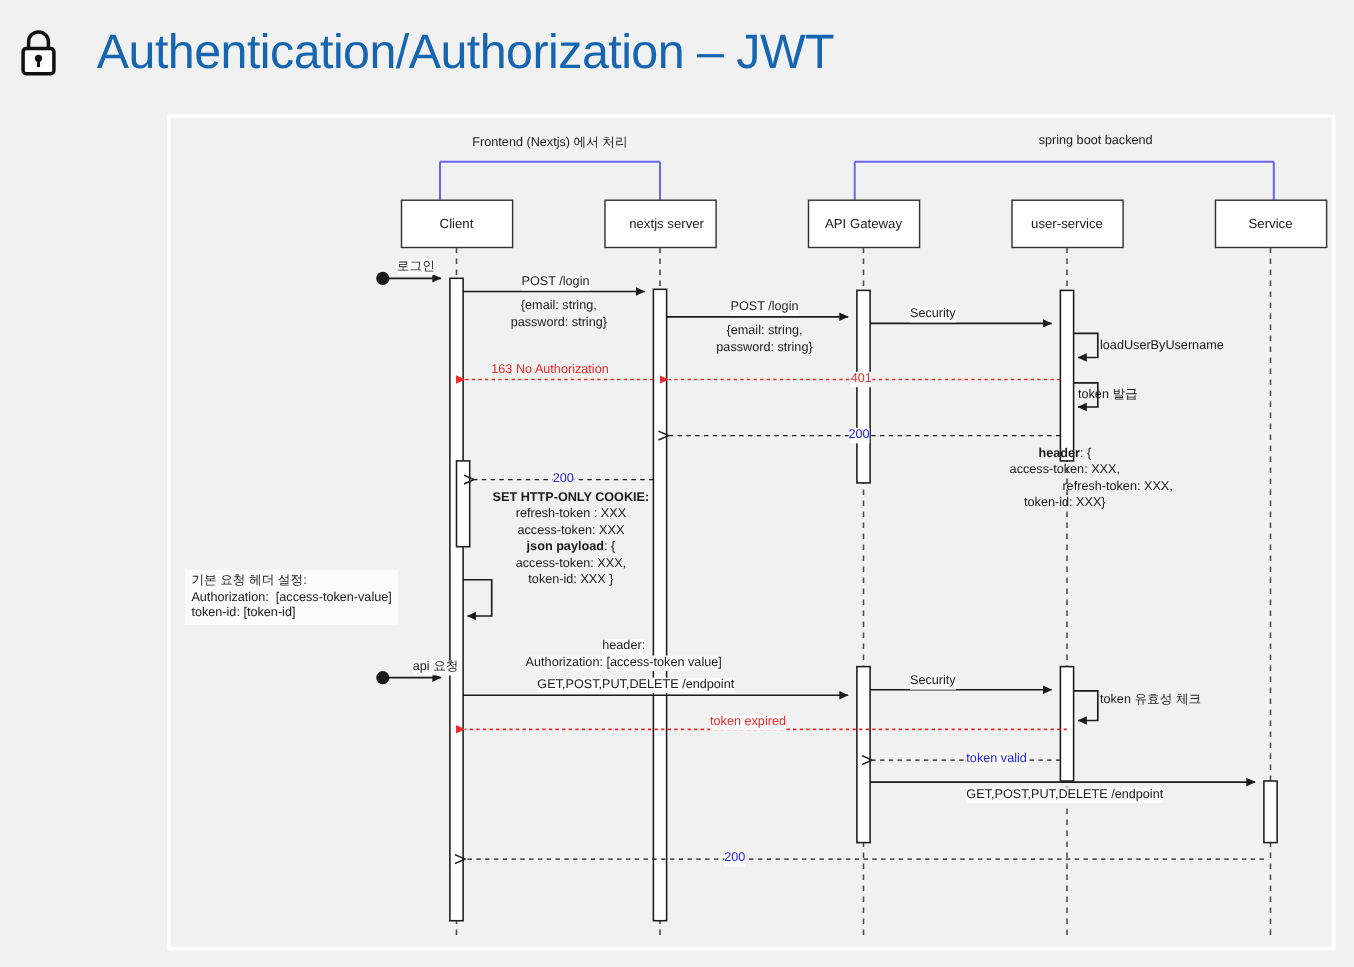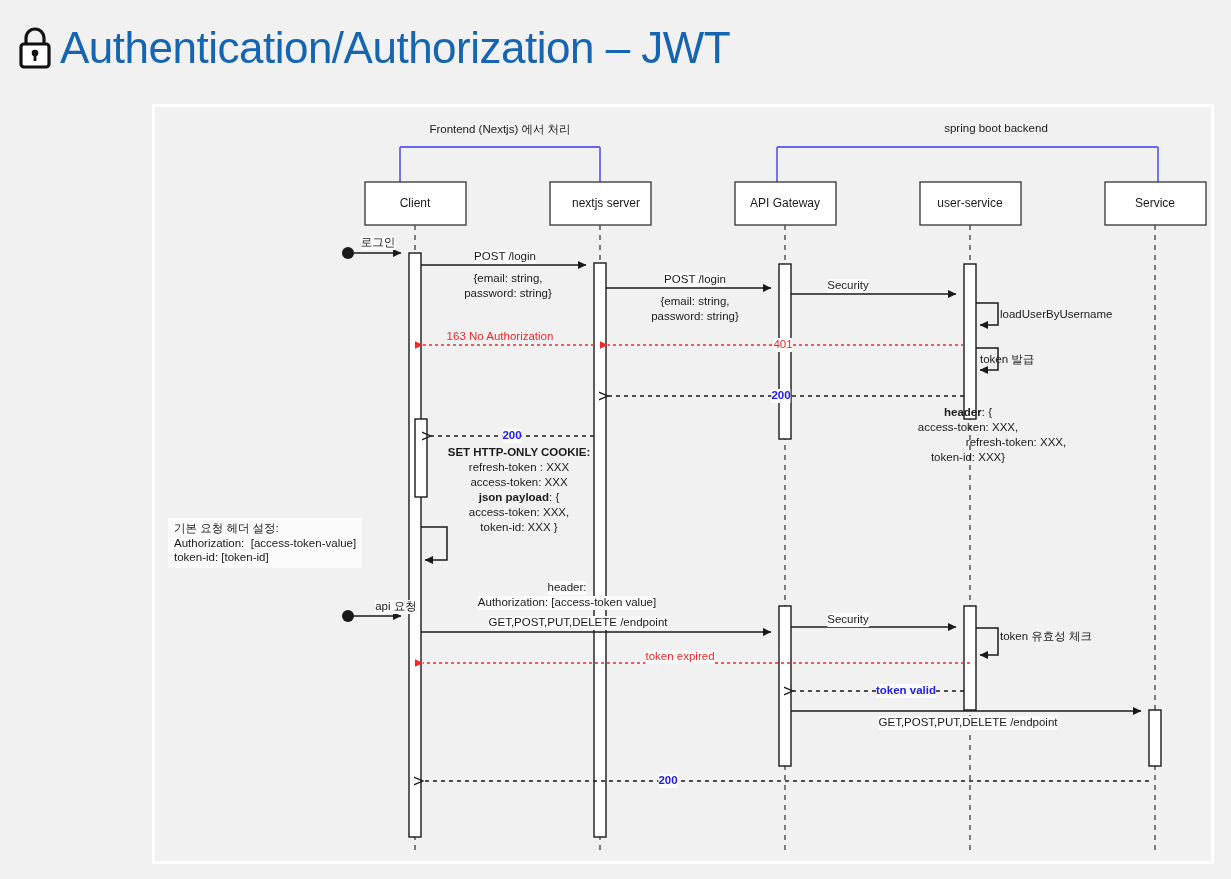"Authentication/Authorization – JWT" #title-bar { gap: none -> 28px }
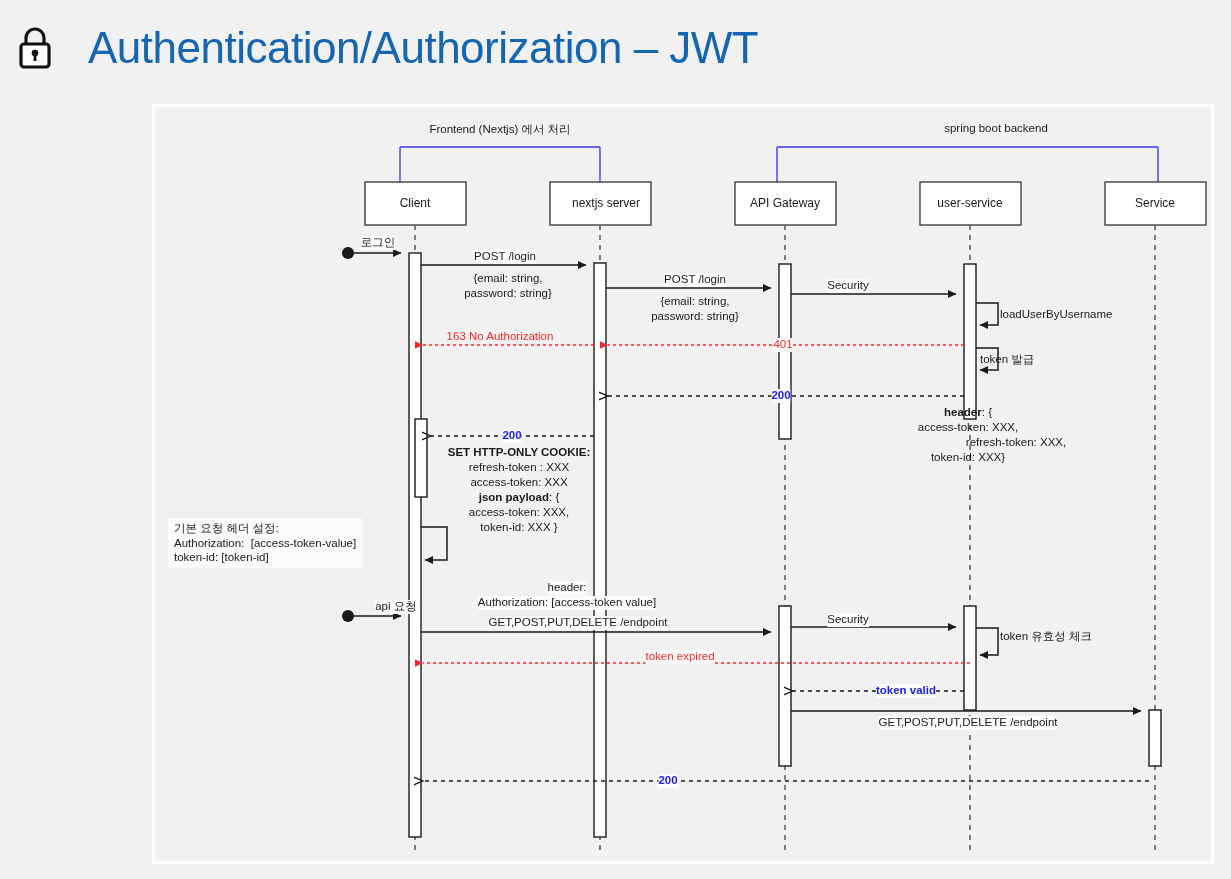"200" .blue { font-weight: bold -> none }
